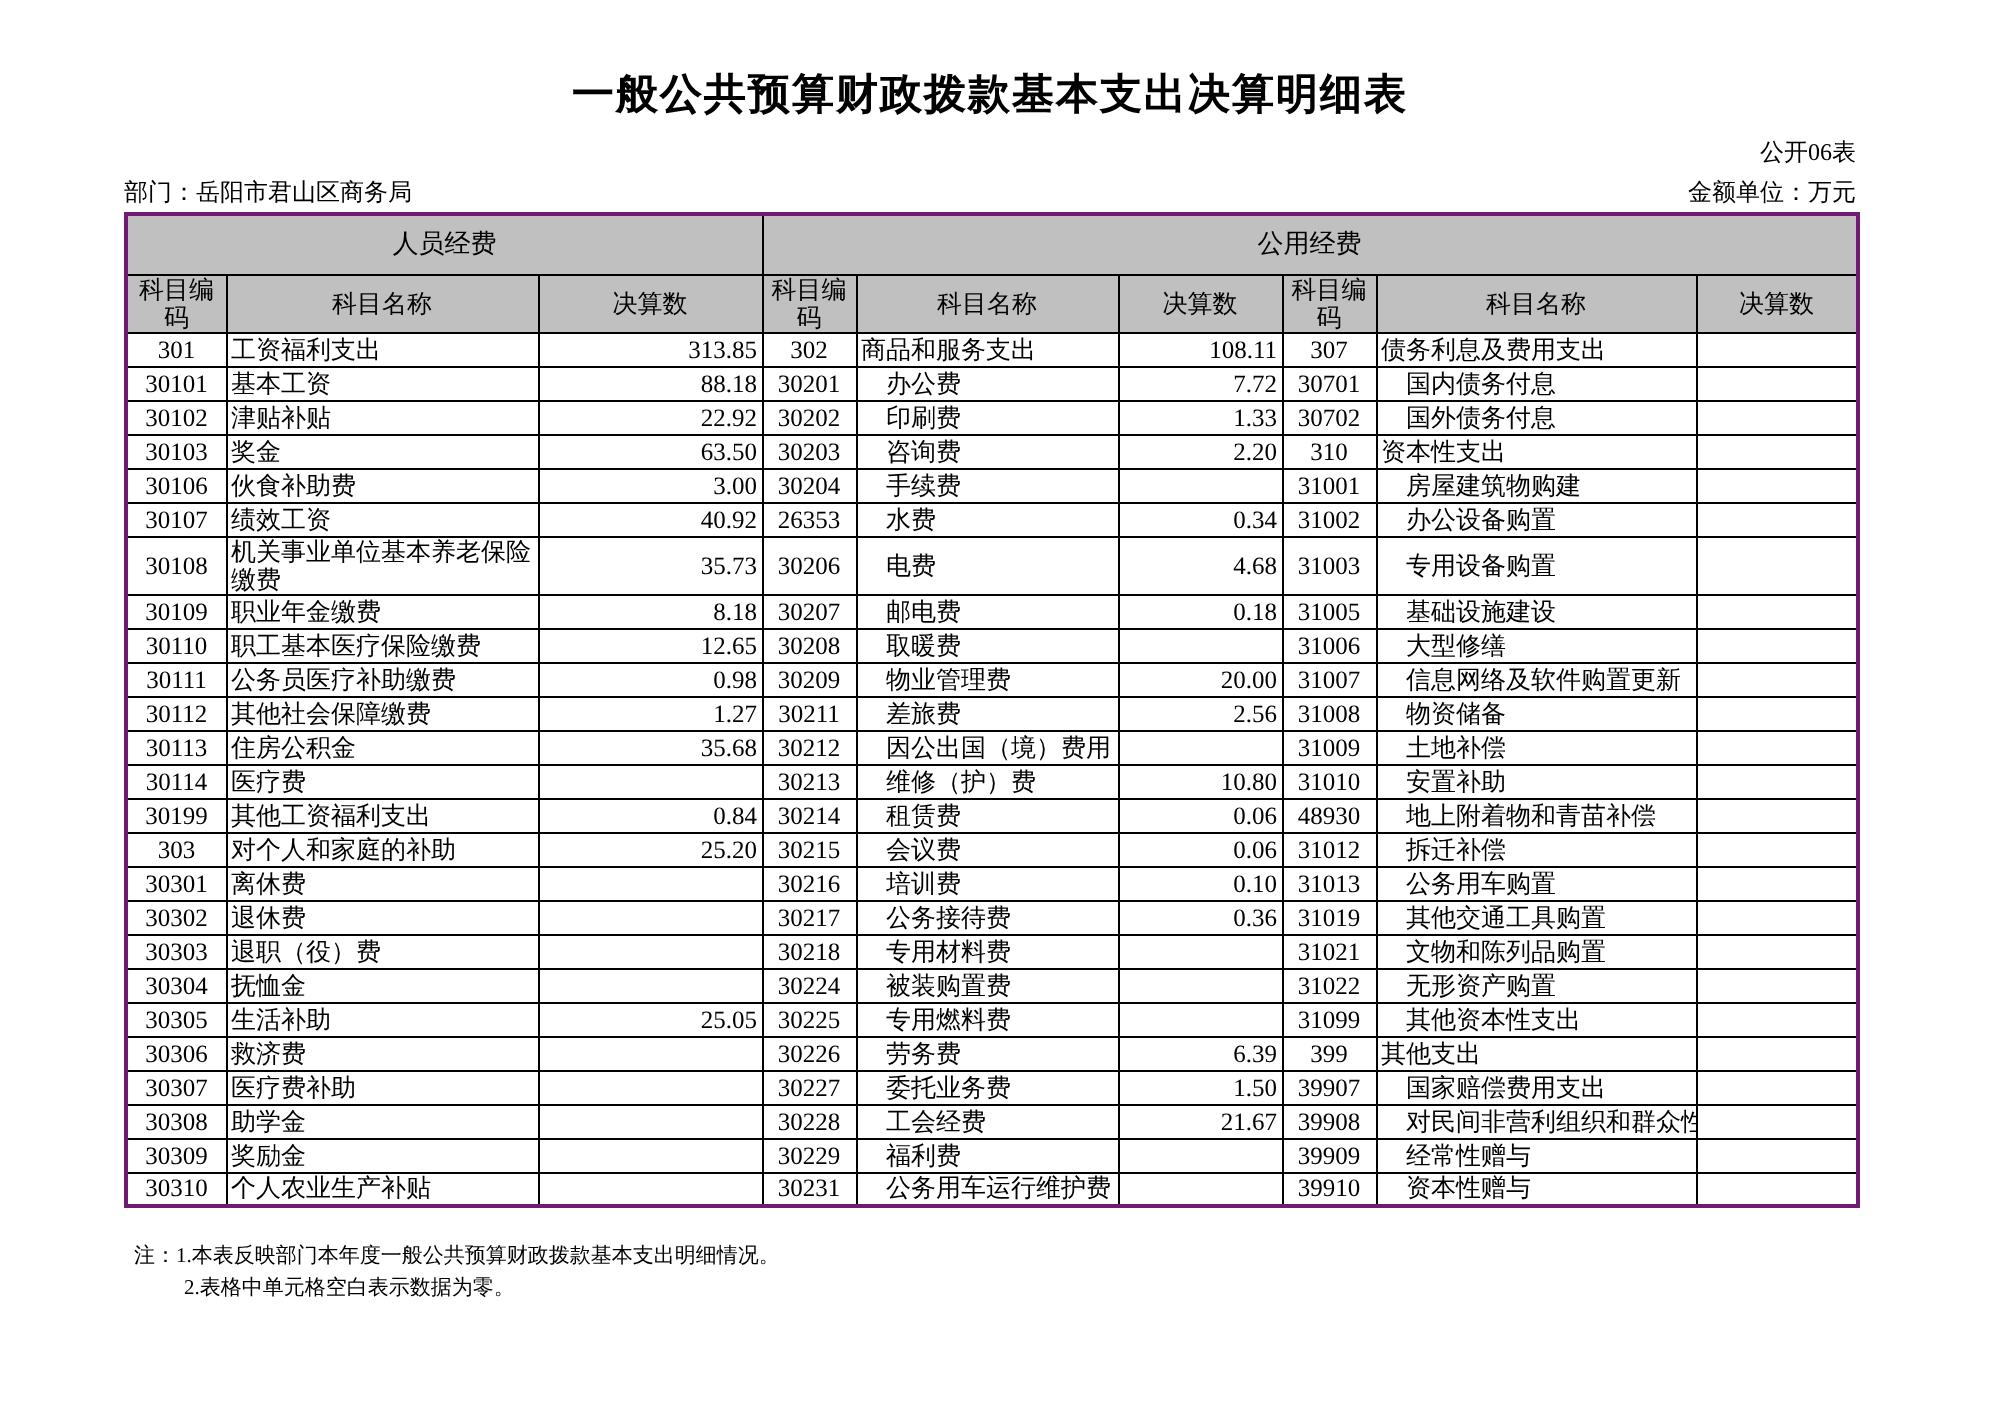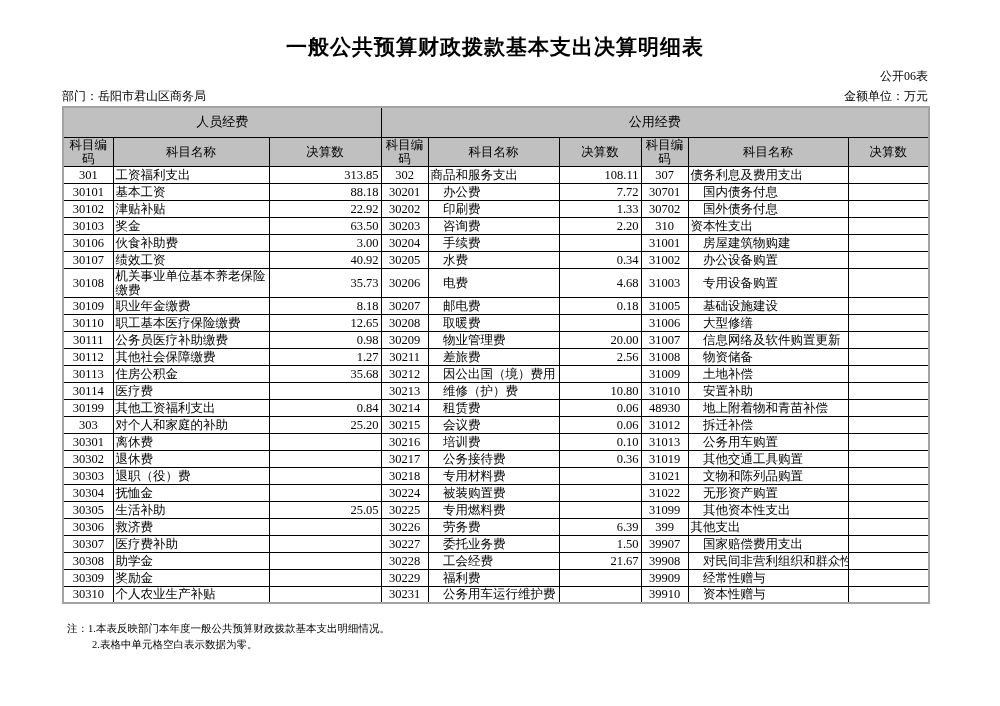"人员经费" table.budget { border: 2px solid #a3a3a3 -> 2px solid #701a75 }
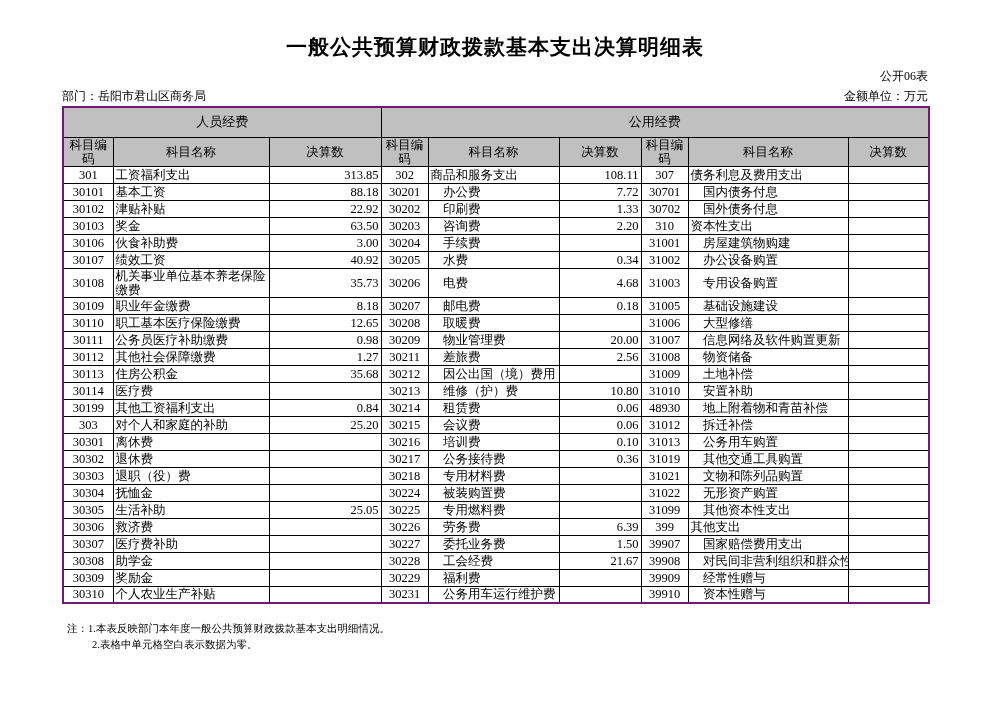"30205" td.code { text: 30205 -> 26353 }
